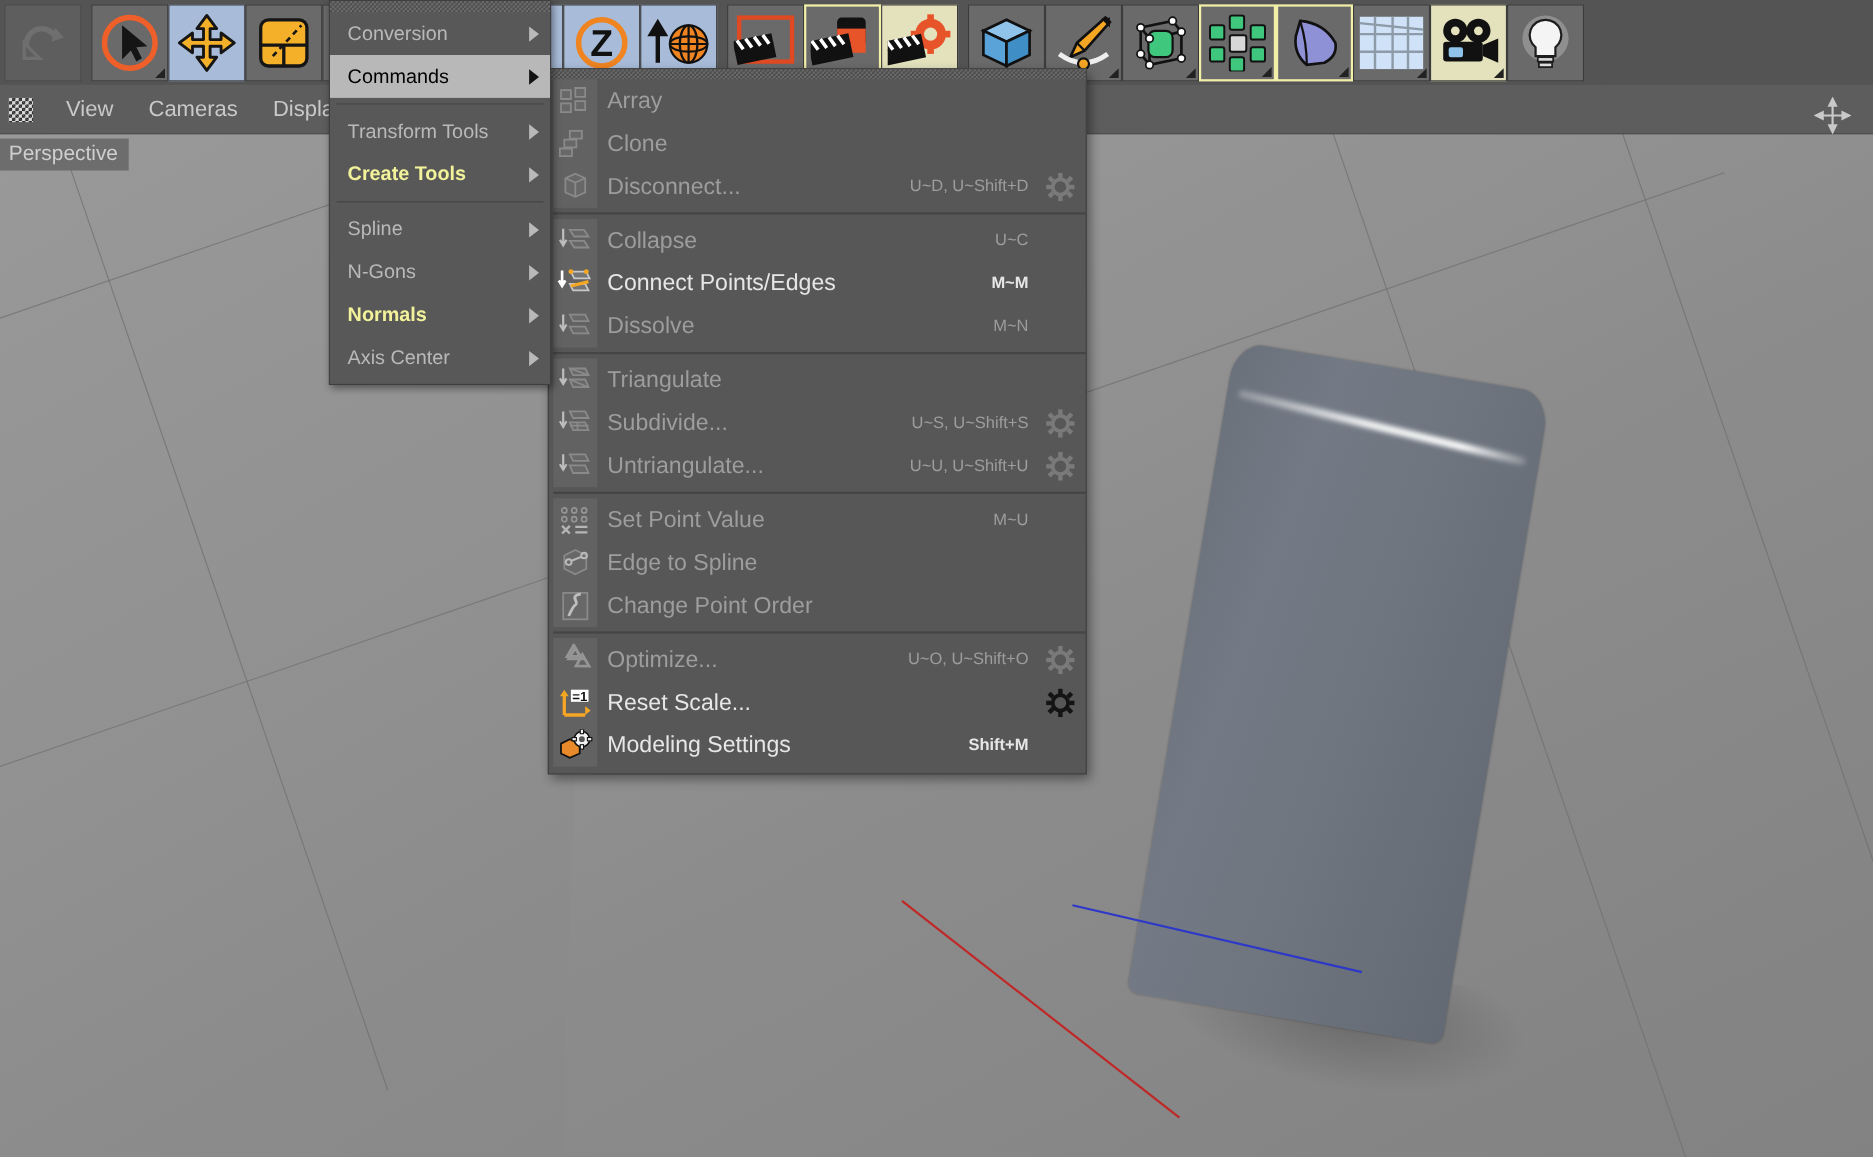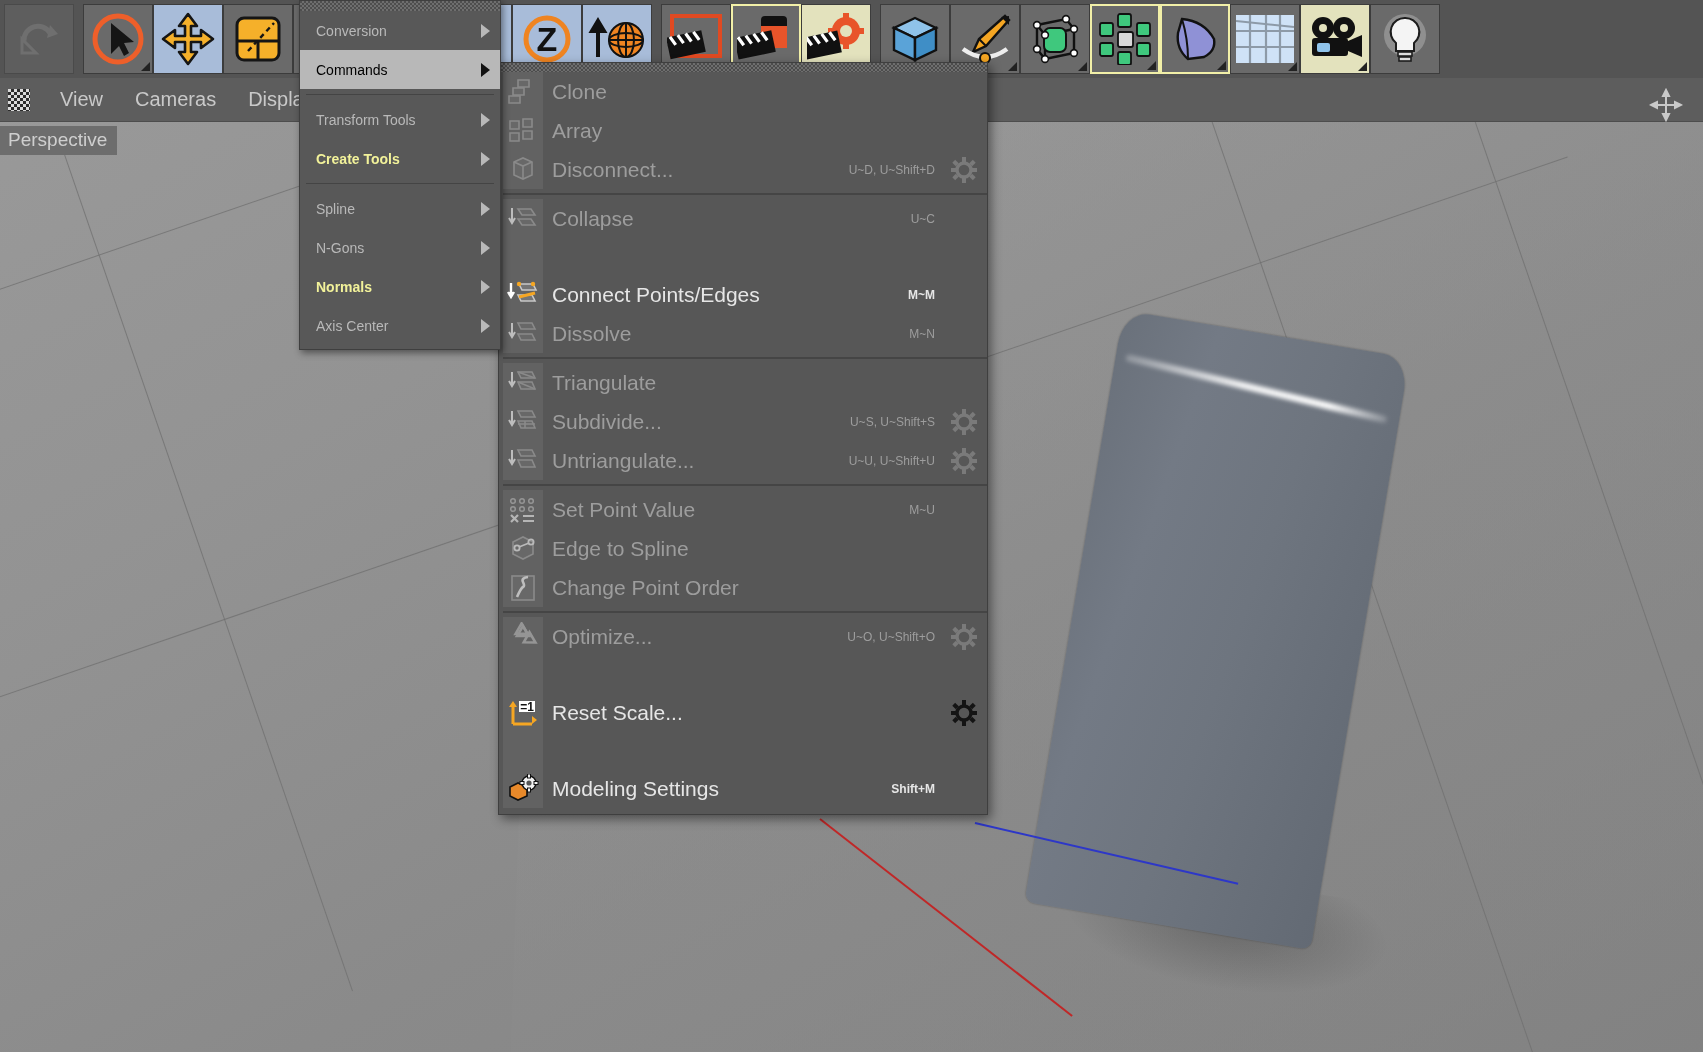"Conversion" .m1-item { font-size: 14px -> 18px }
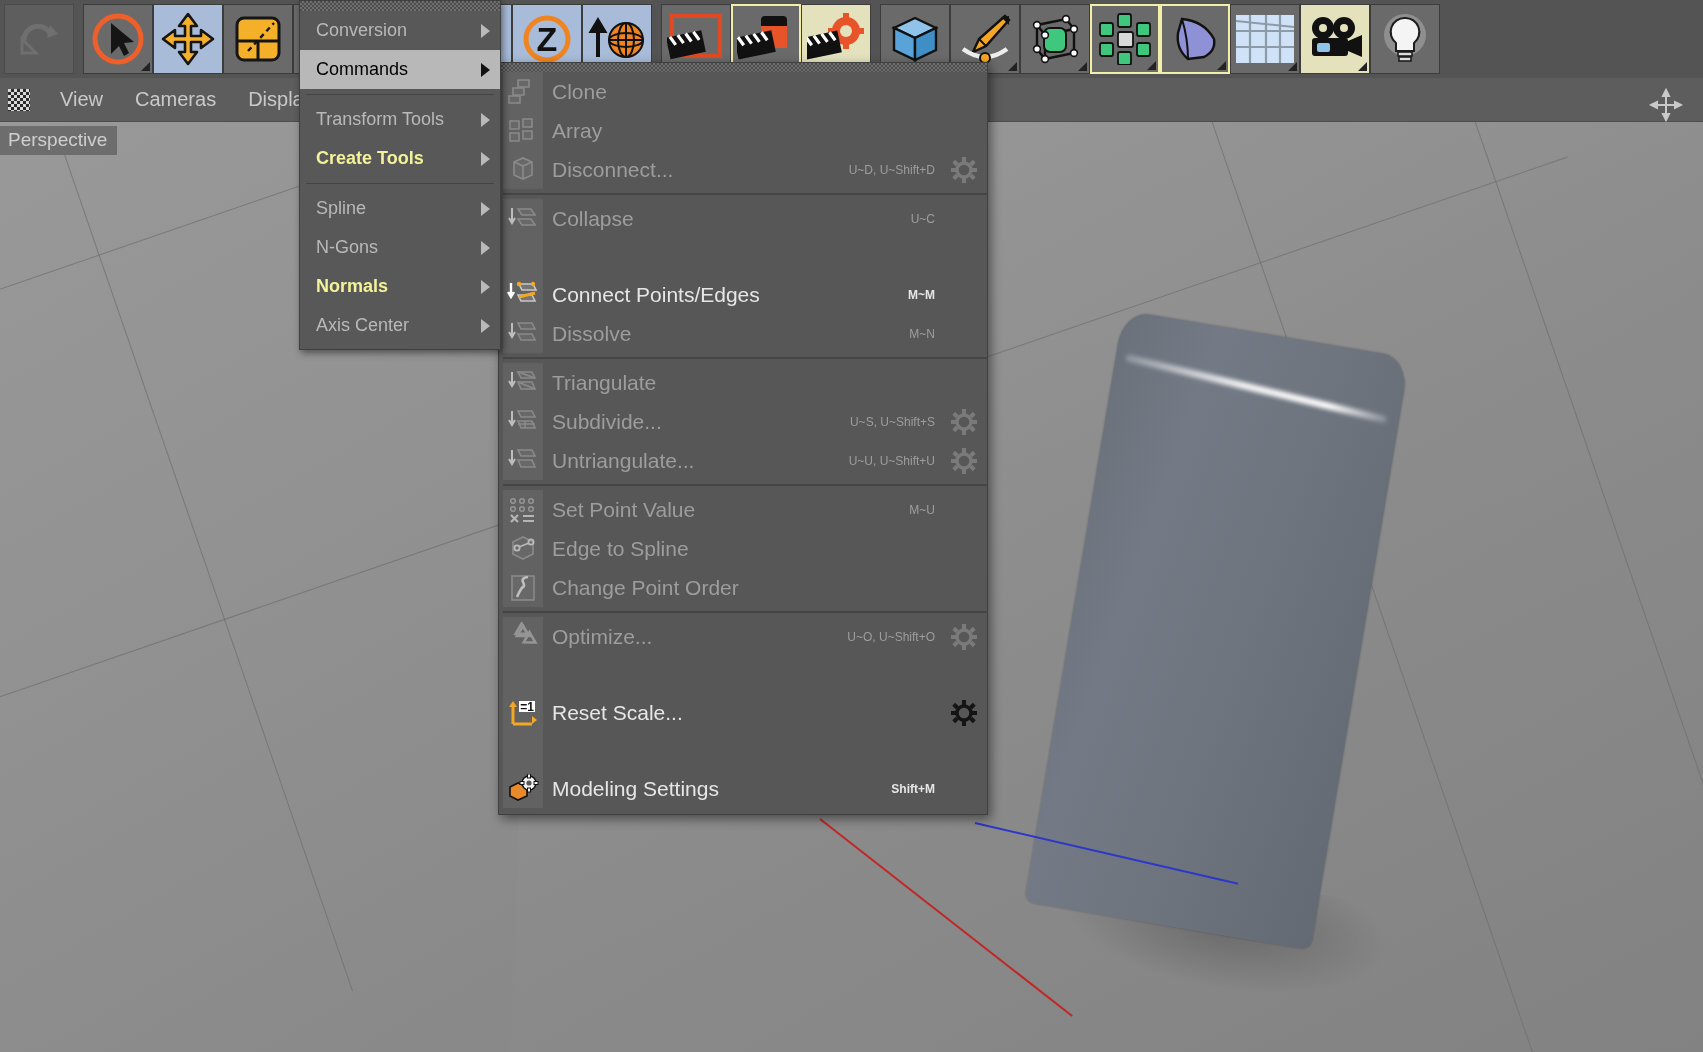"Clone" div.m2-item { order: before "Array" -> after "Array" }
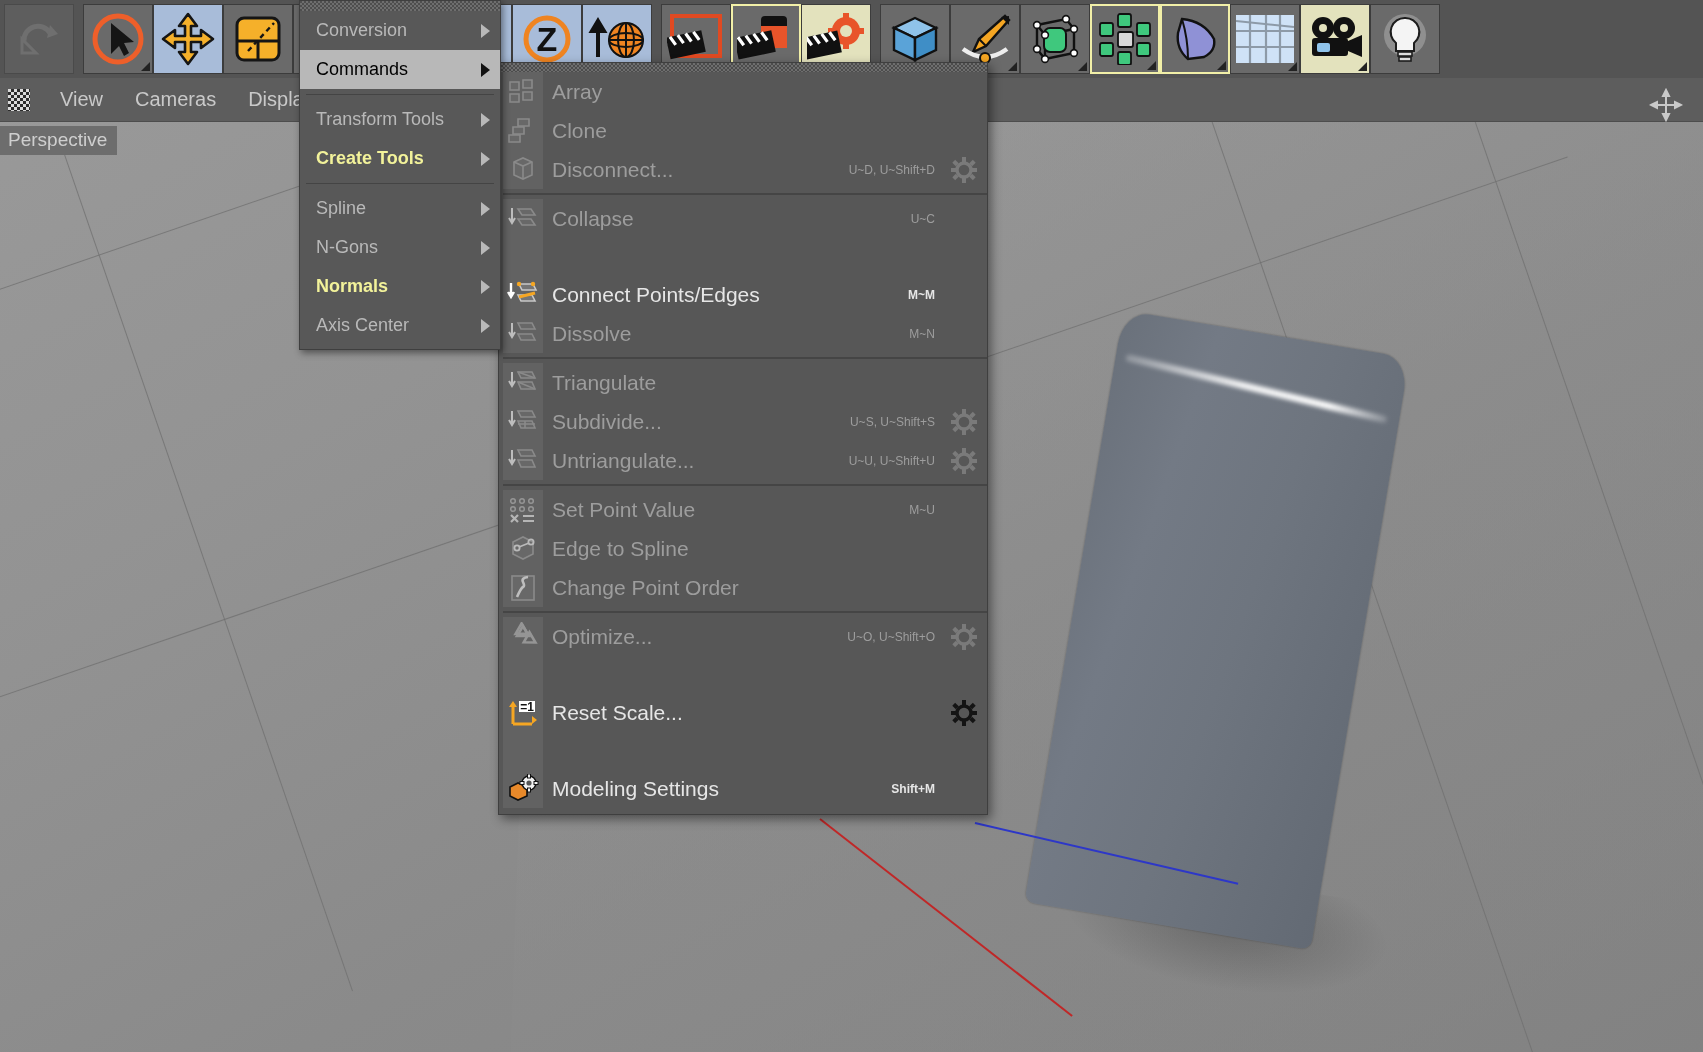"U~D, U~Shift+D" .m2-item .sc { font-size: 12px -> 15px }
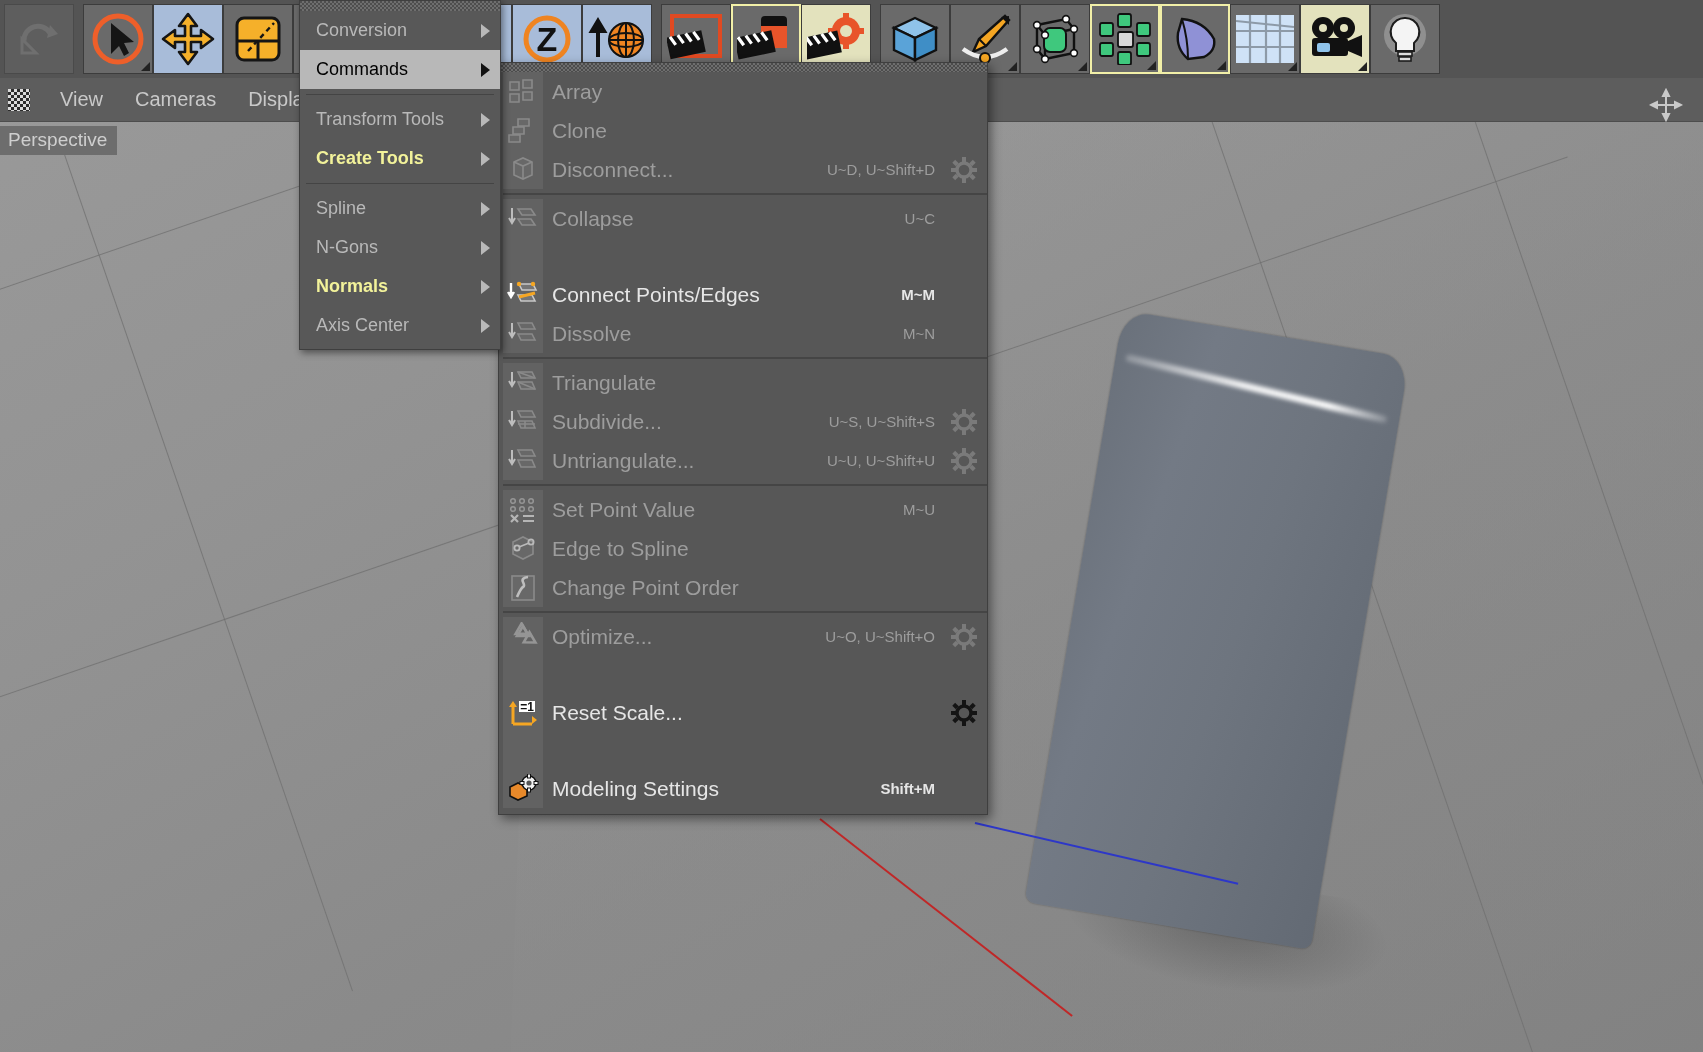"Connect Points/Edges" .m2-item.enabled { margin-top: 37px -> none }
